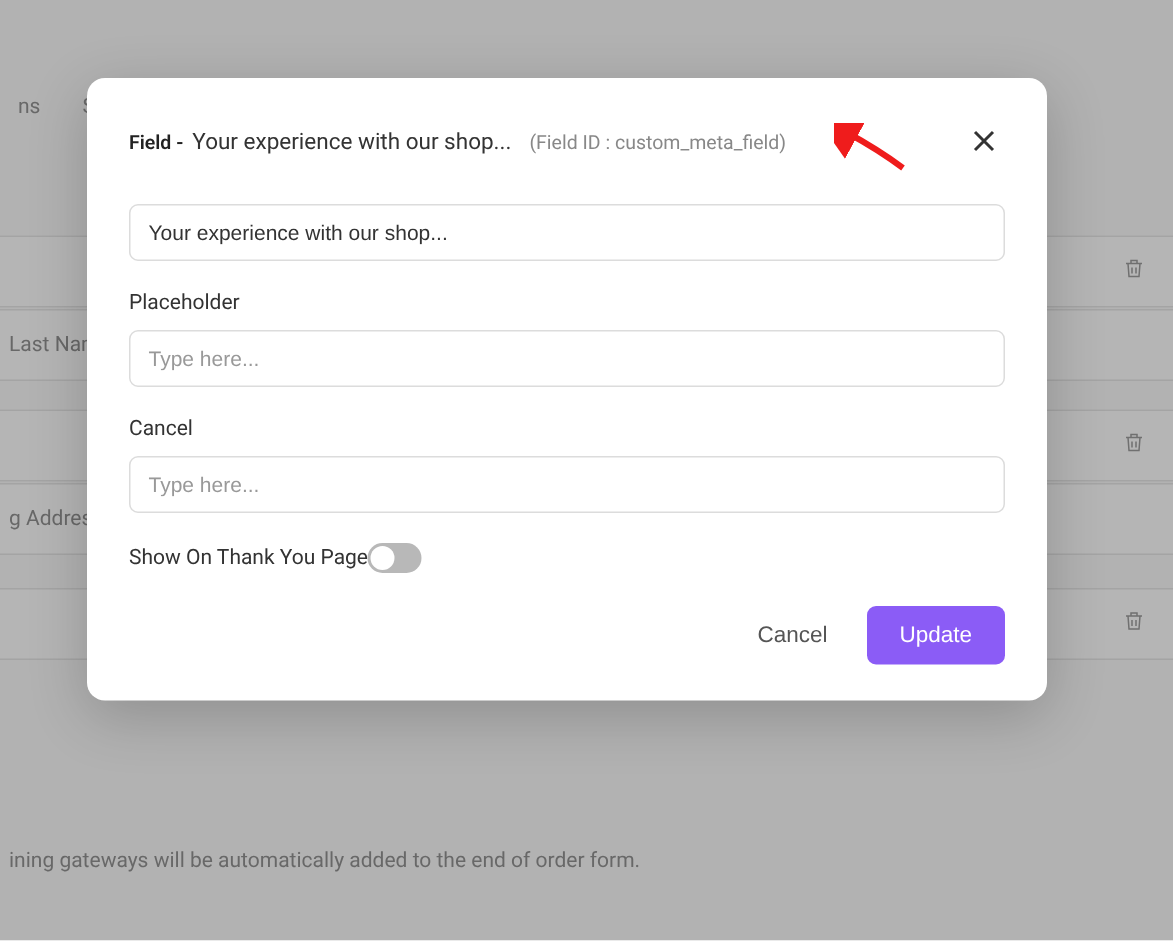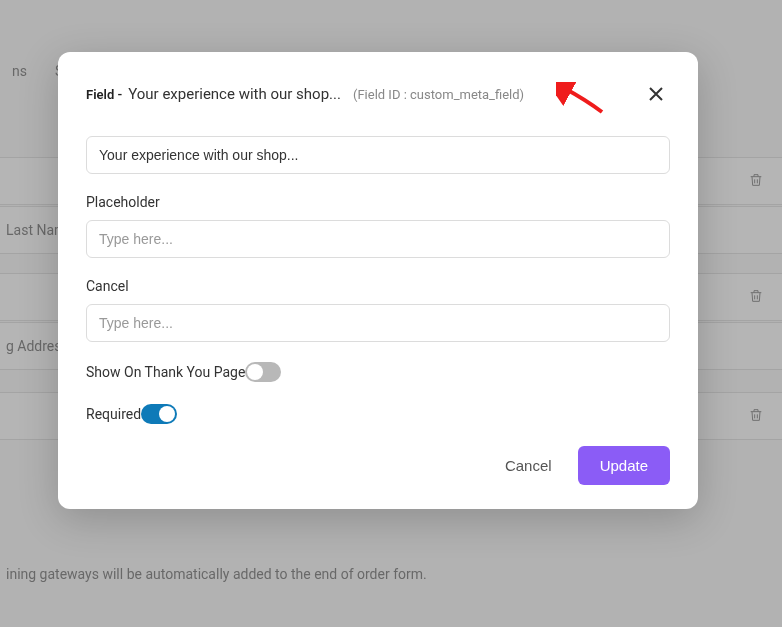"Required" div.toggle-row { html: <div> <span>Required</span> <div> <div></div> </div> </div> -> none }
